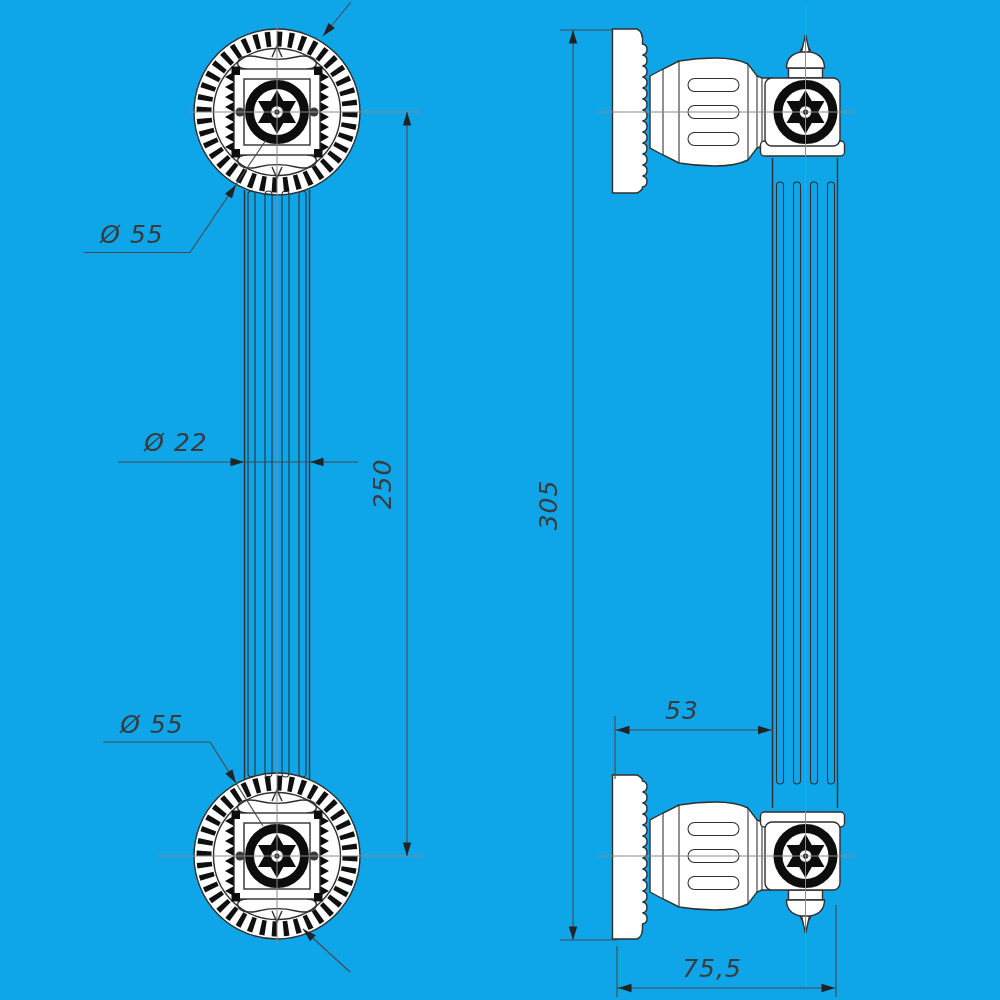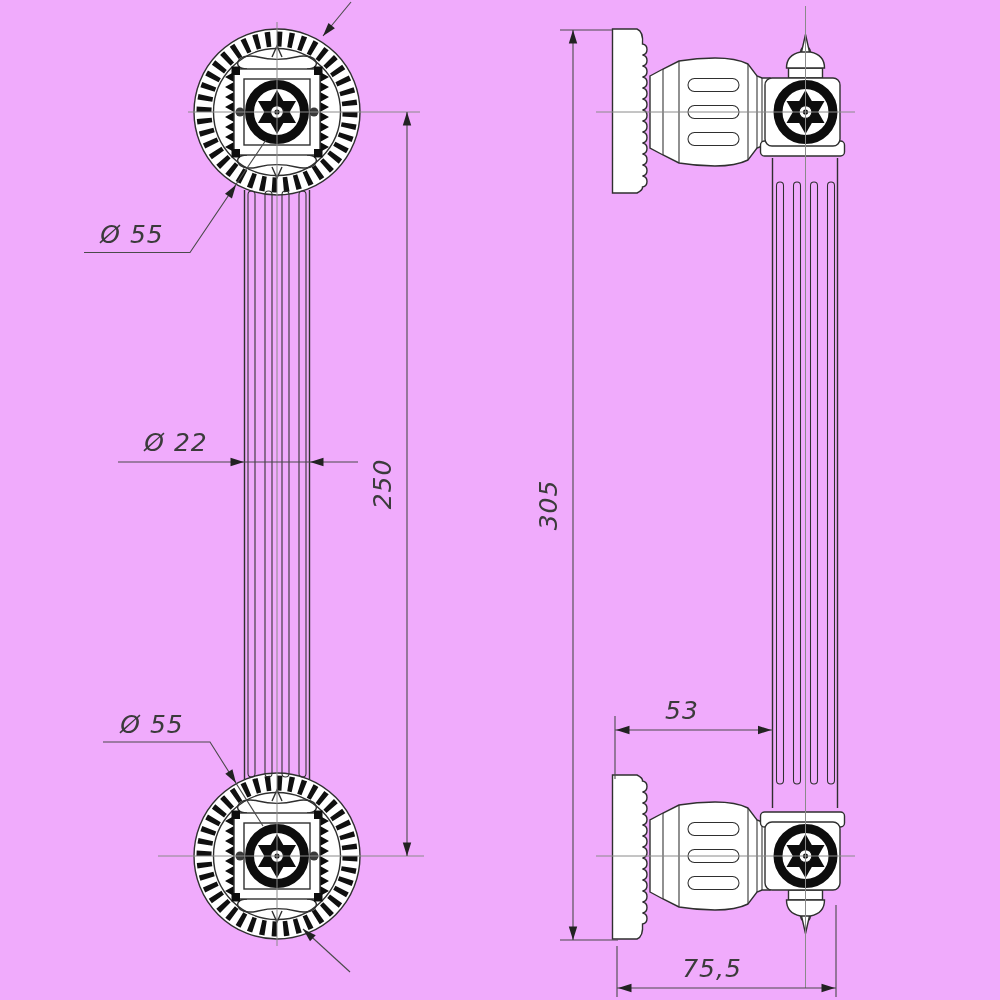"Ø 55" .stage { background: #f0abfc -> #0ea5e9 }
